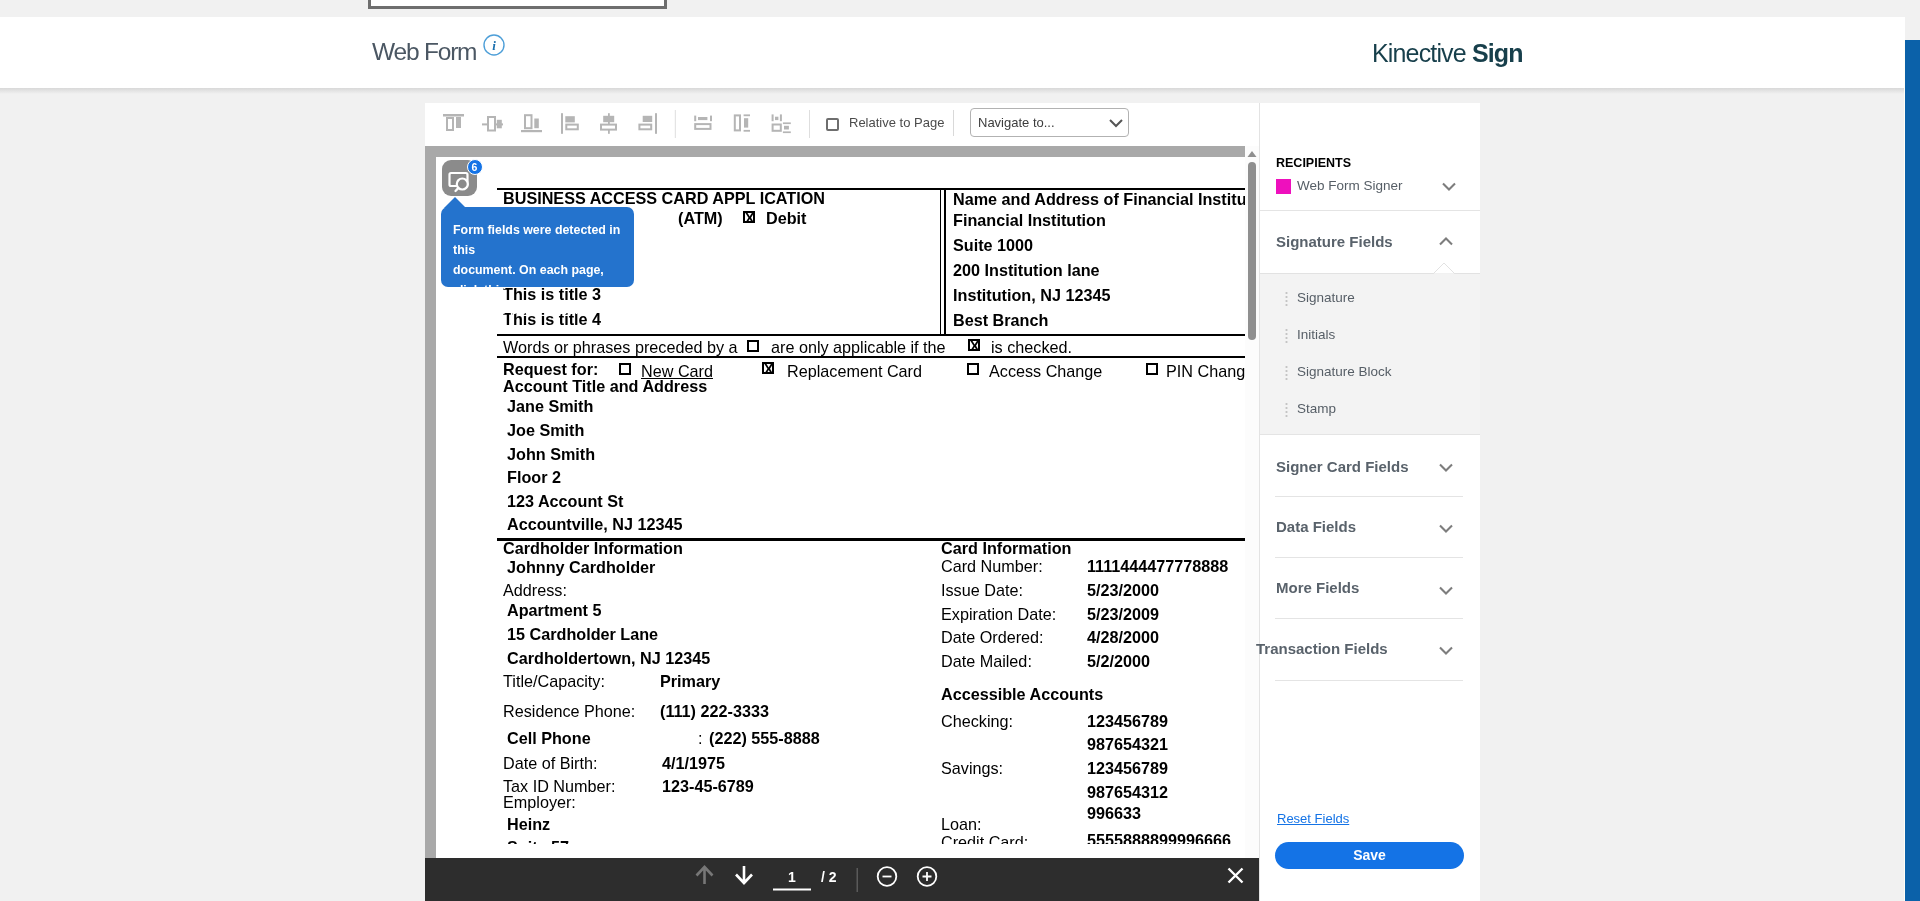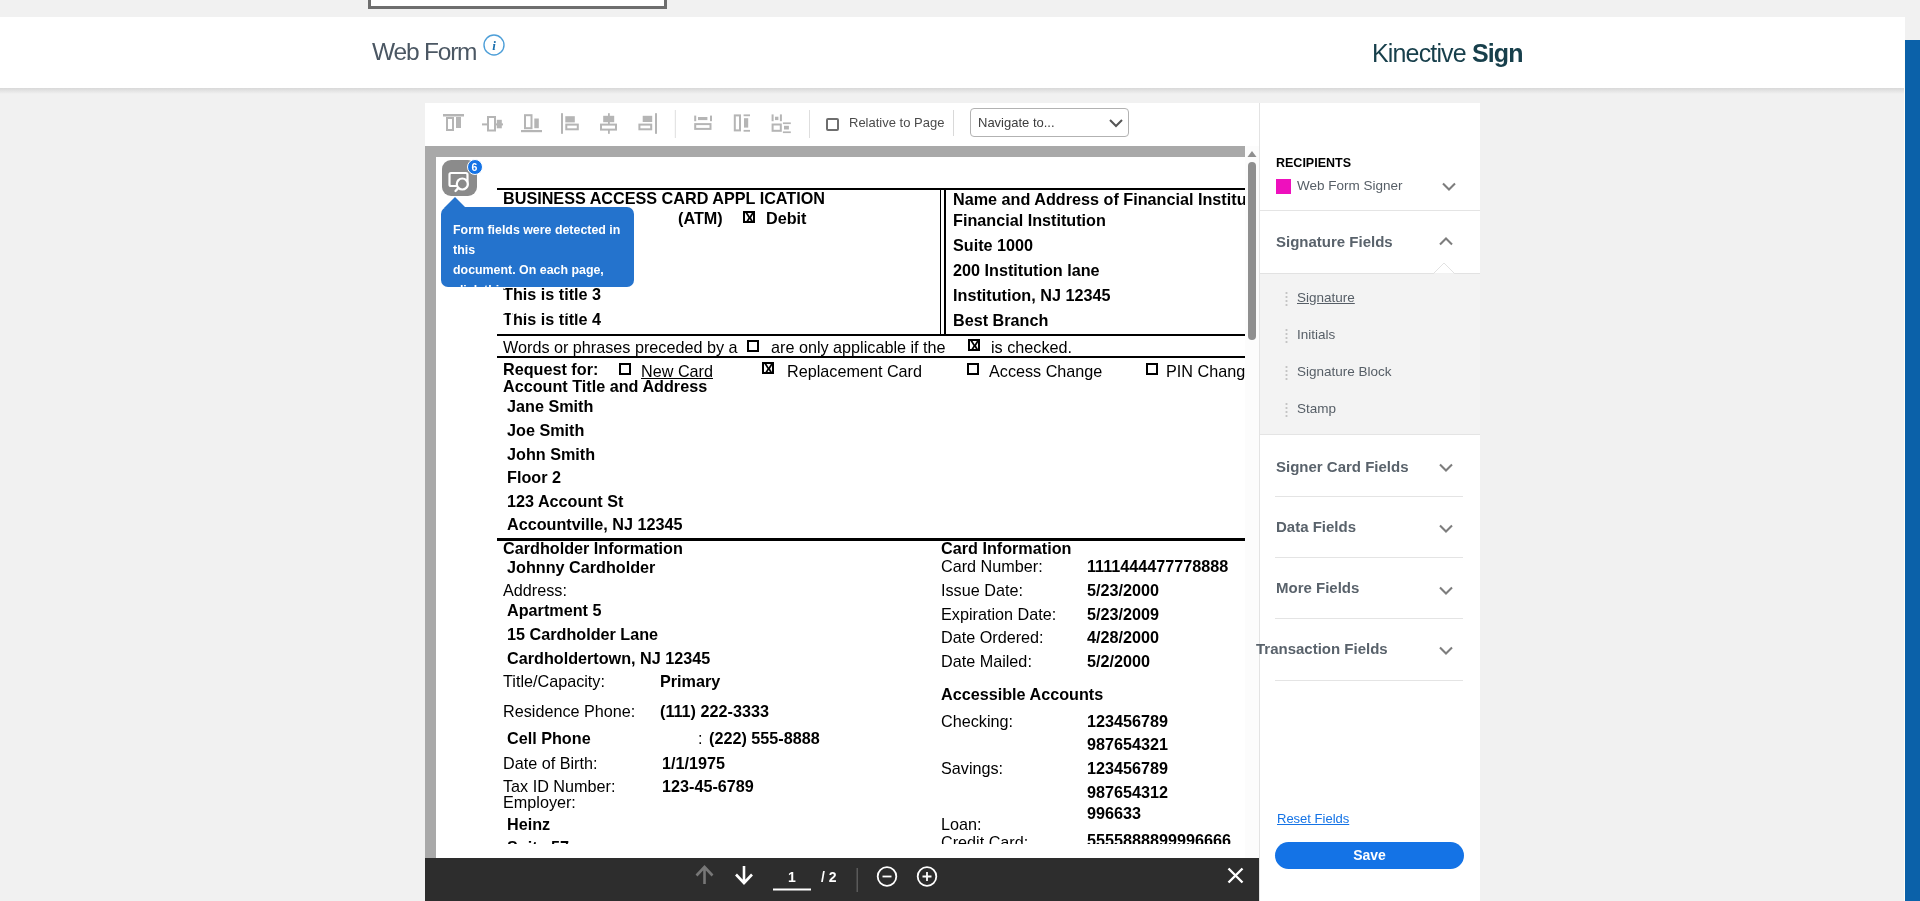"Signature" div.pitem { text-decoration: underline -> none }
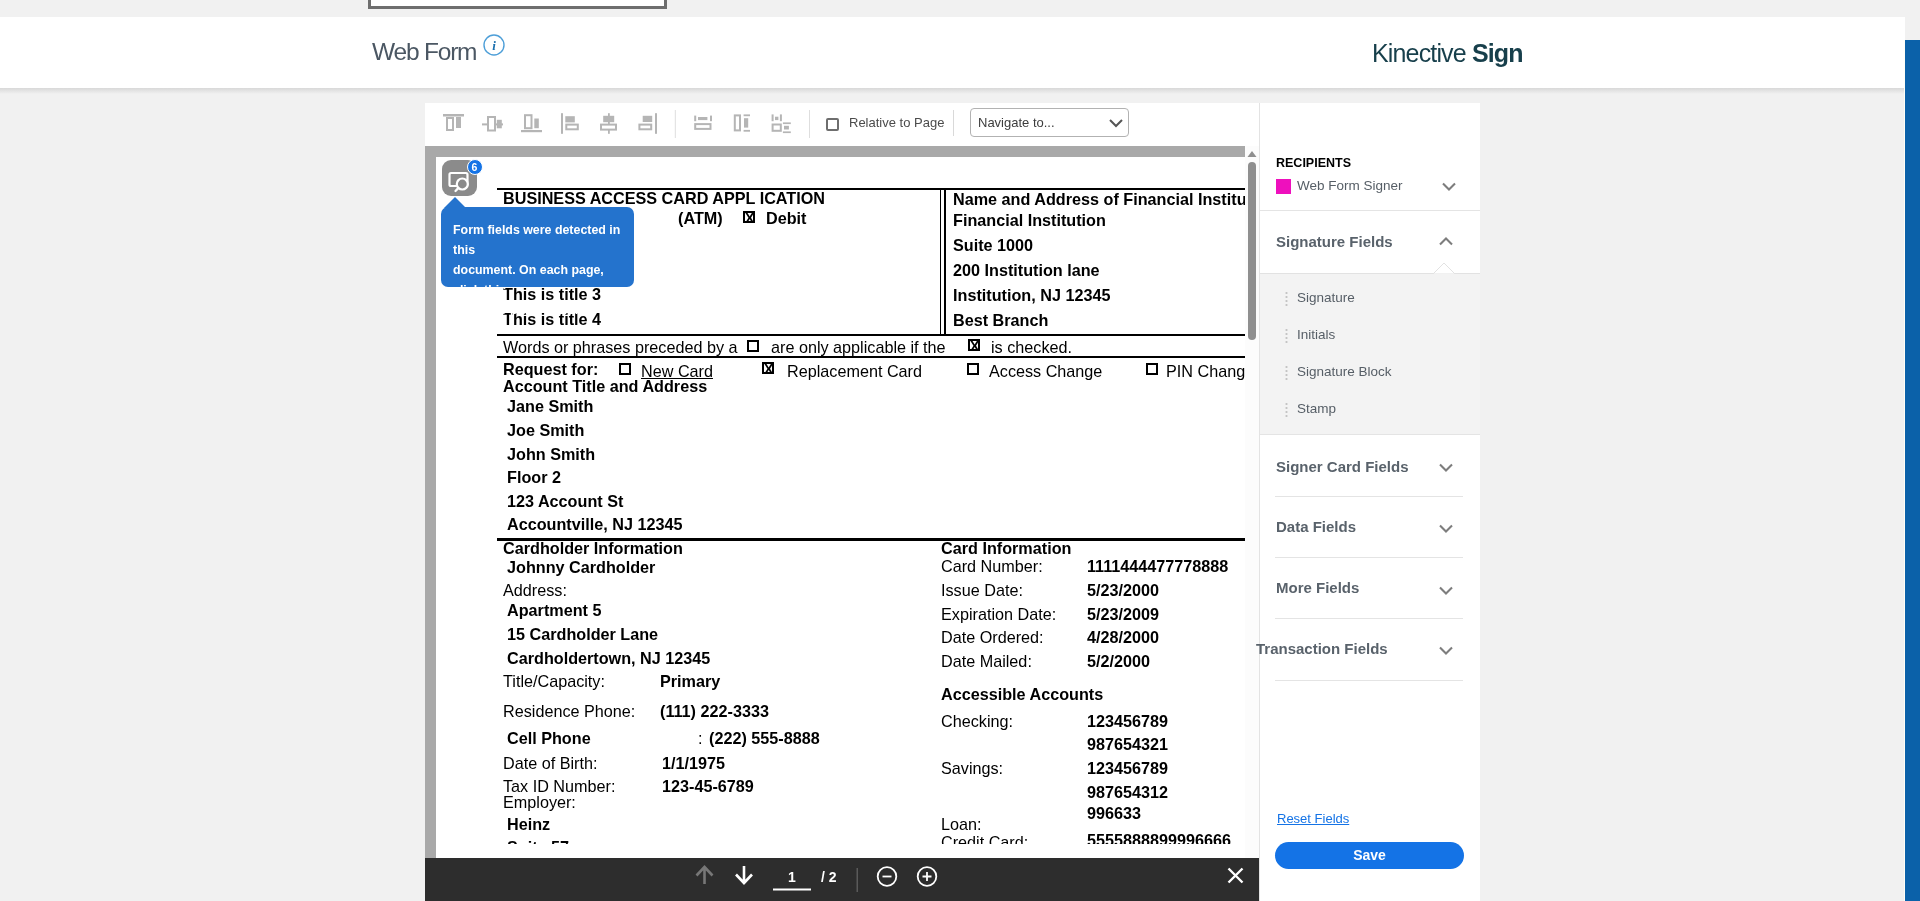"1/1/1975" div.doc { text: 1/1/1975 -> 4/1/1975 }
